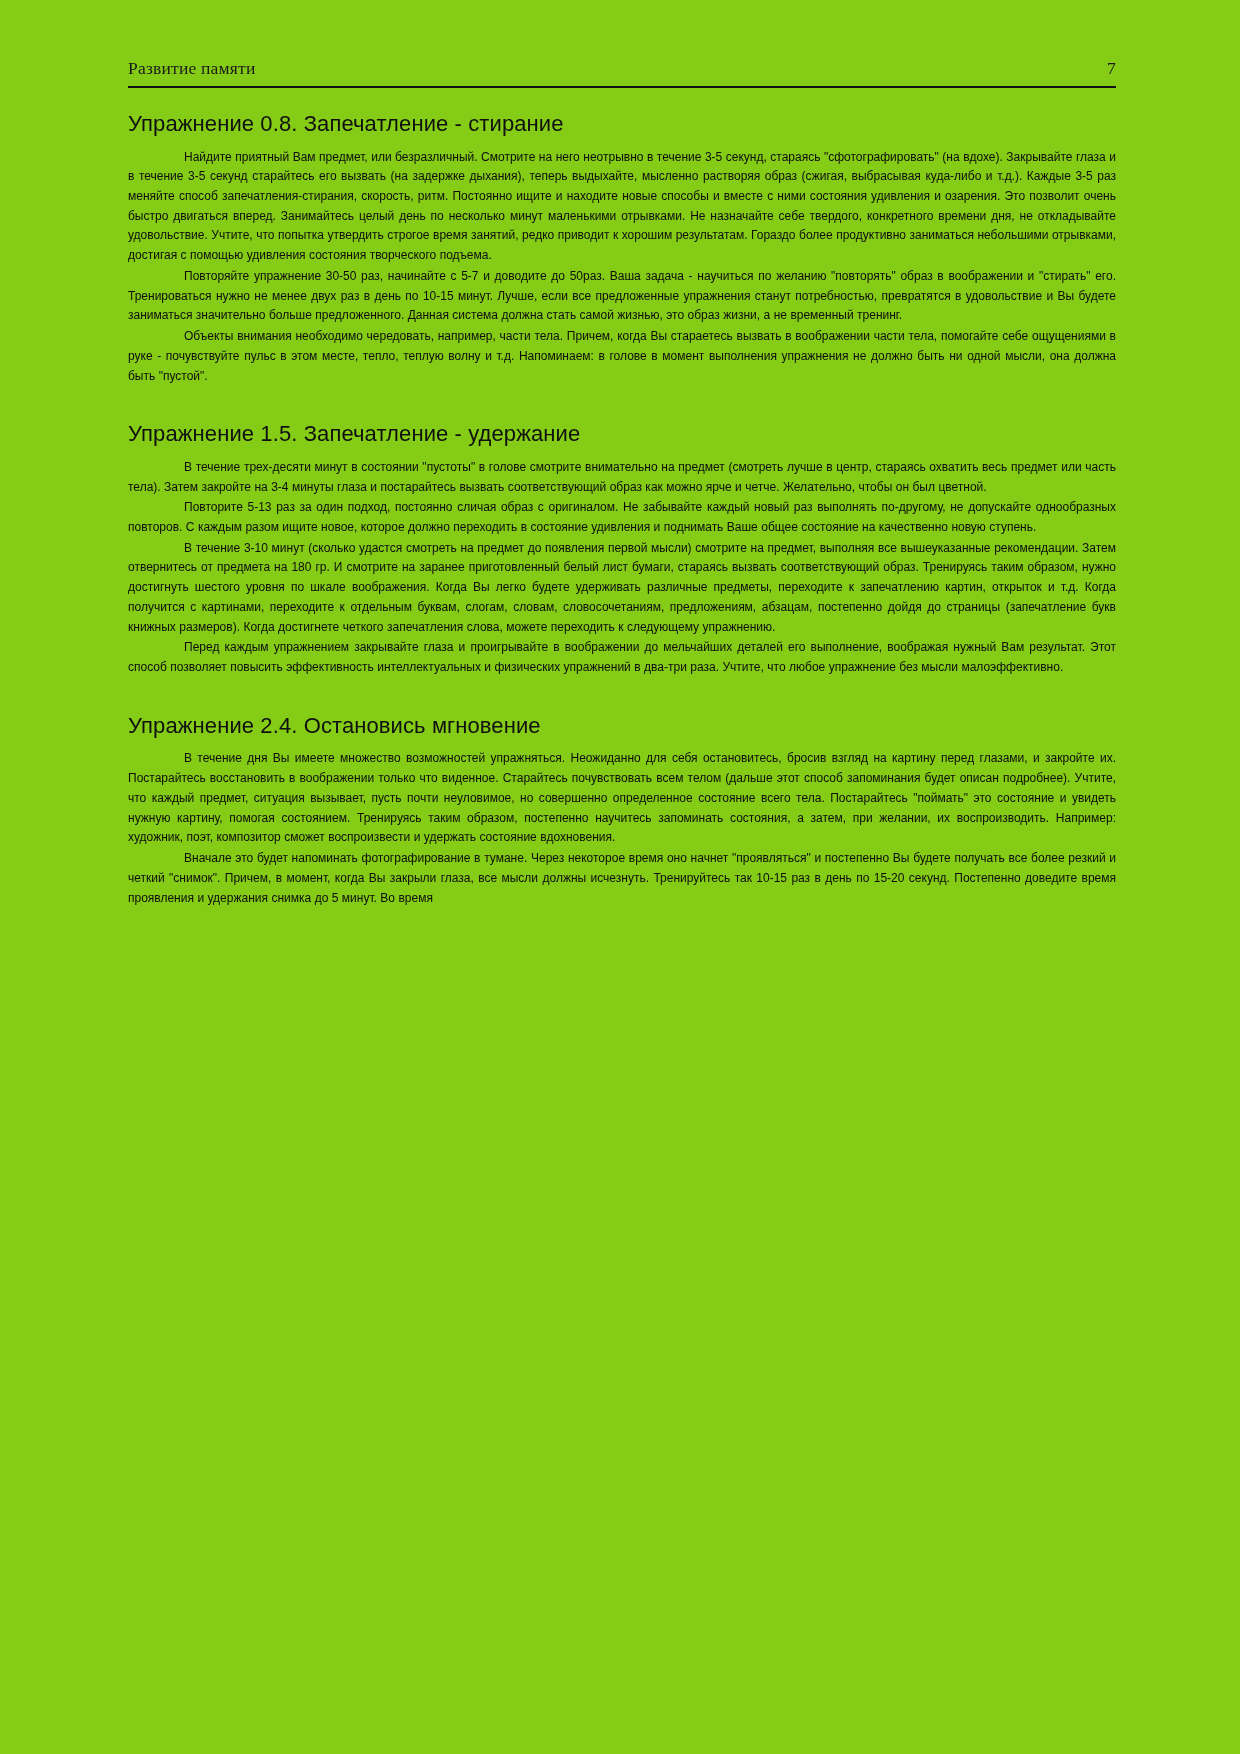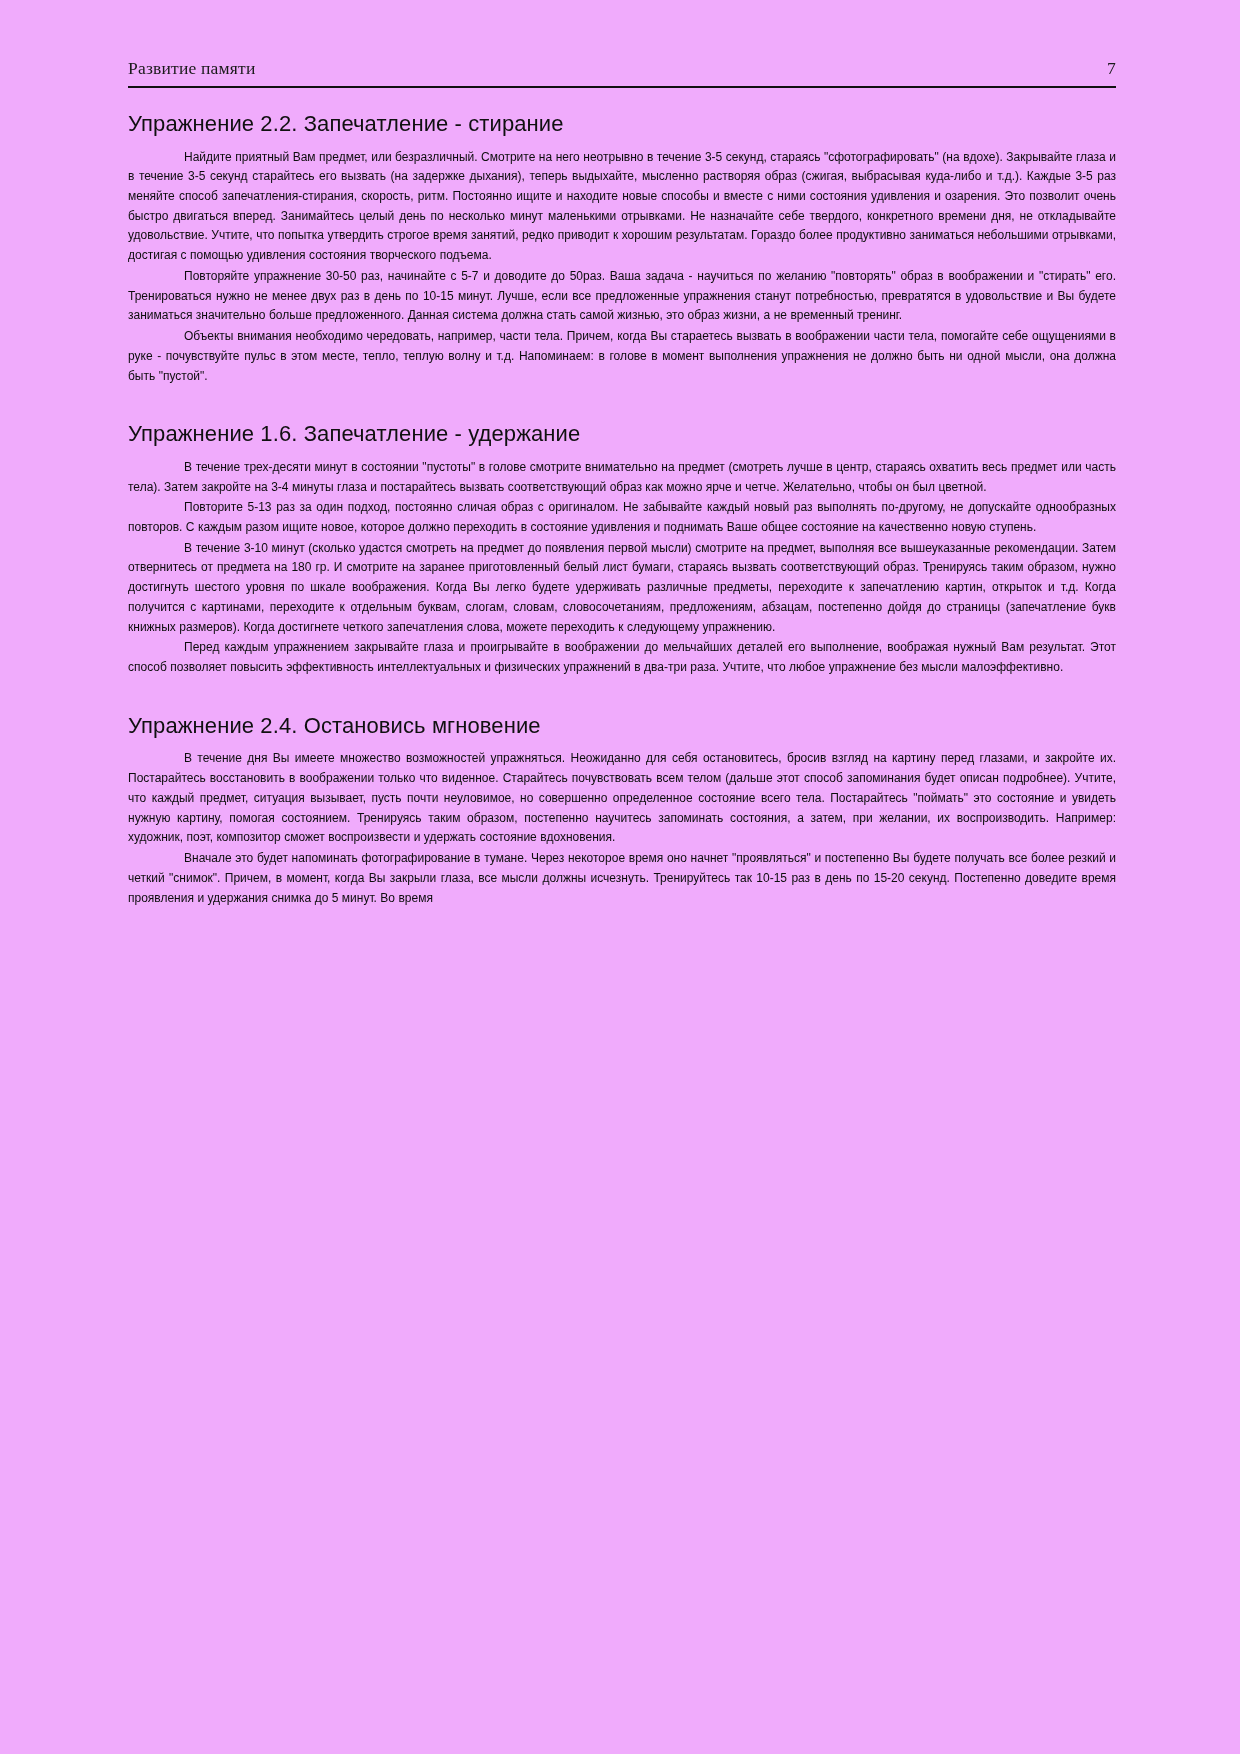"Развитие памяти" .page { background: #f0abfc -> #84cc16 }
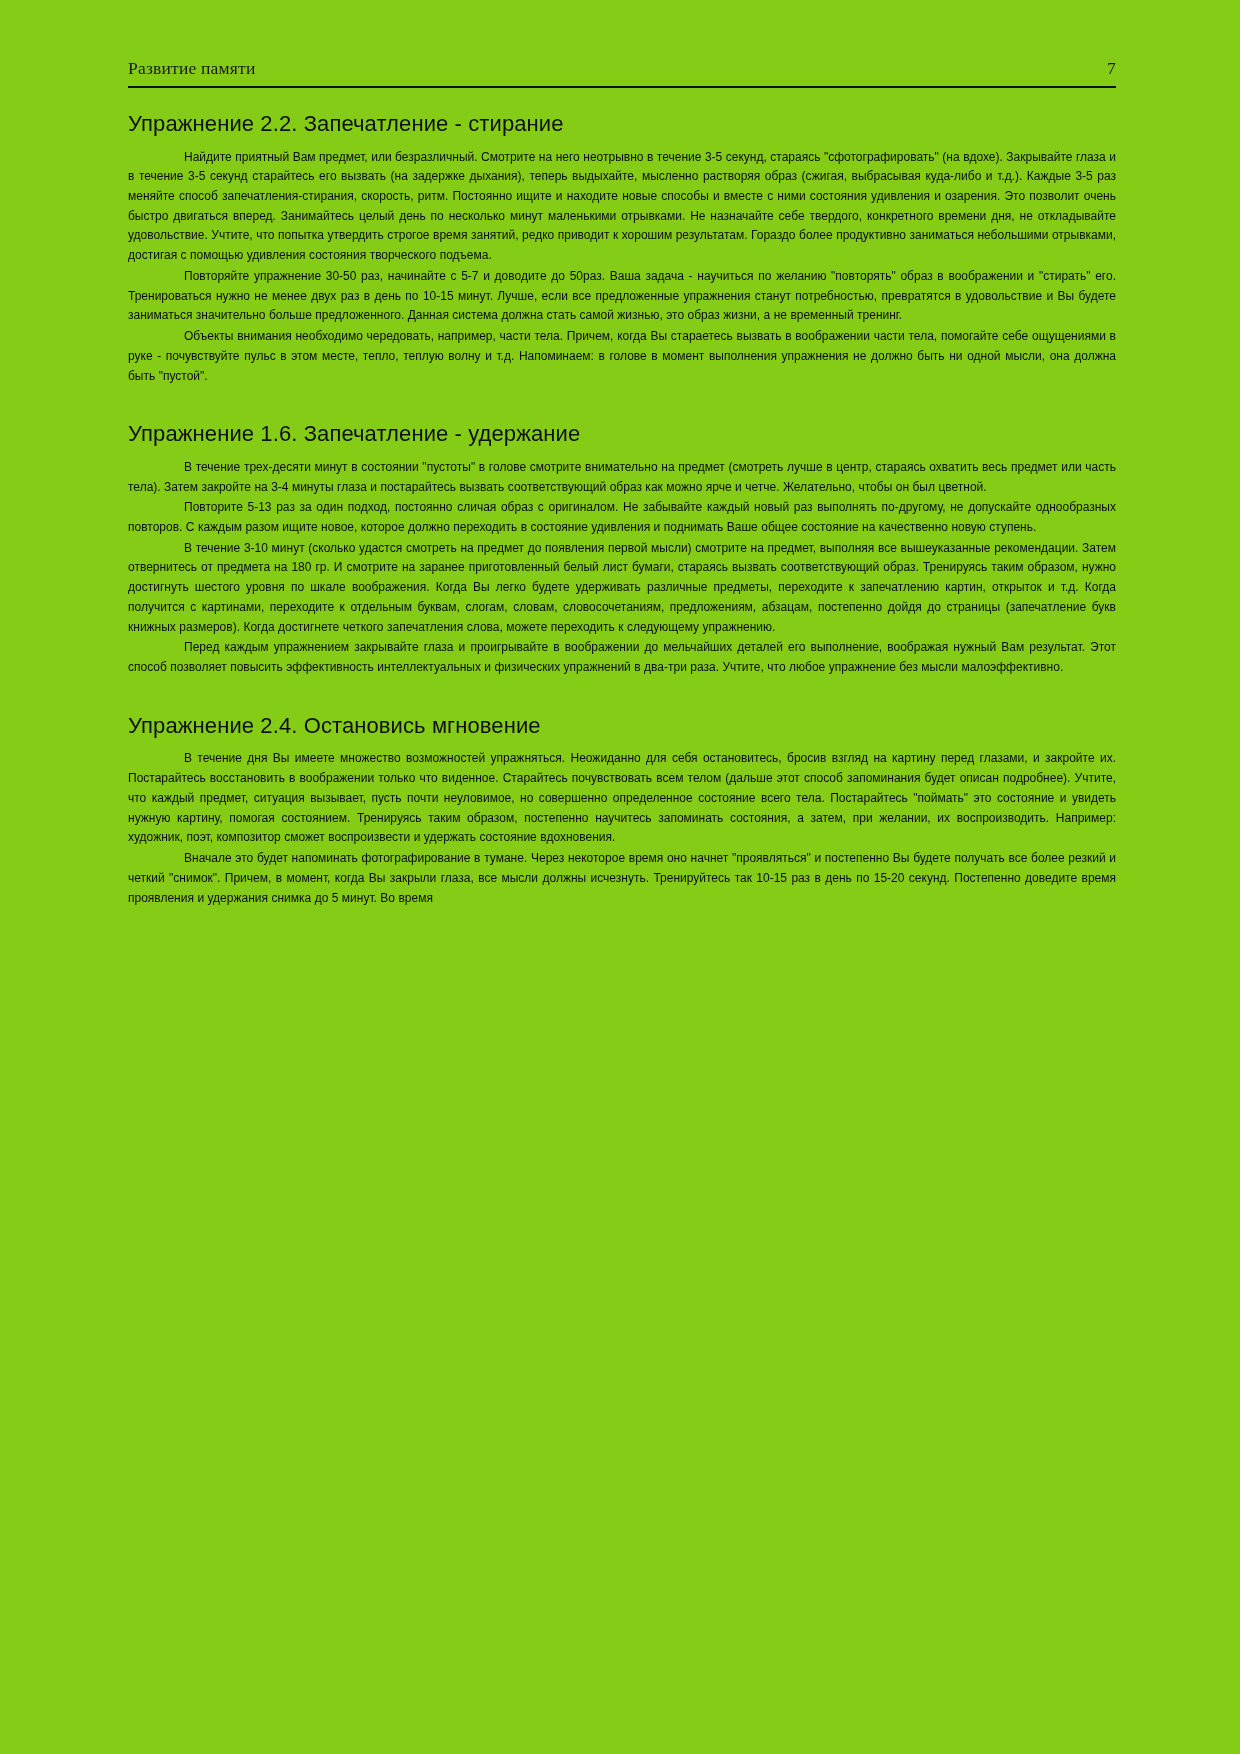"Упражнение 2.2. Запечатление - стирание" h2.section-heading { text: 2.2 -> 0.8 }
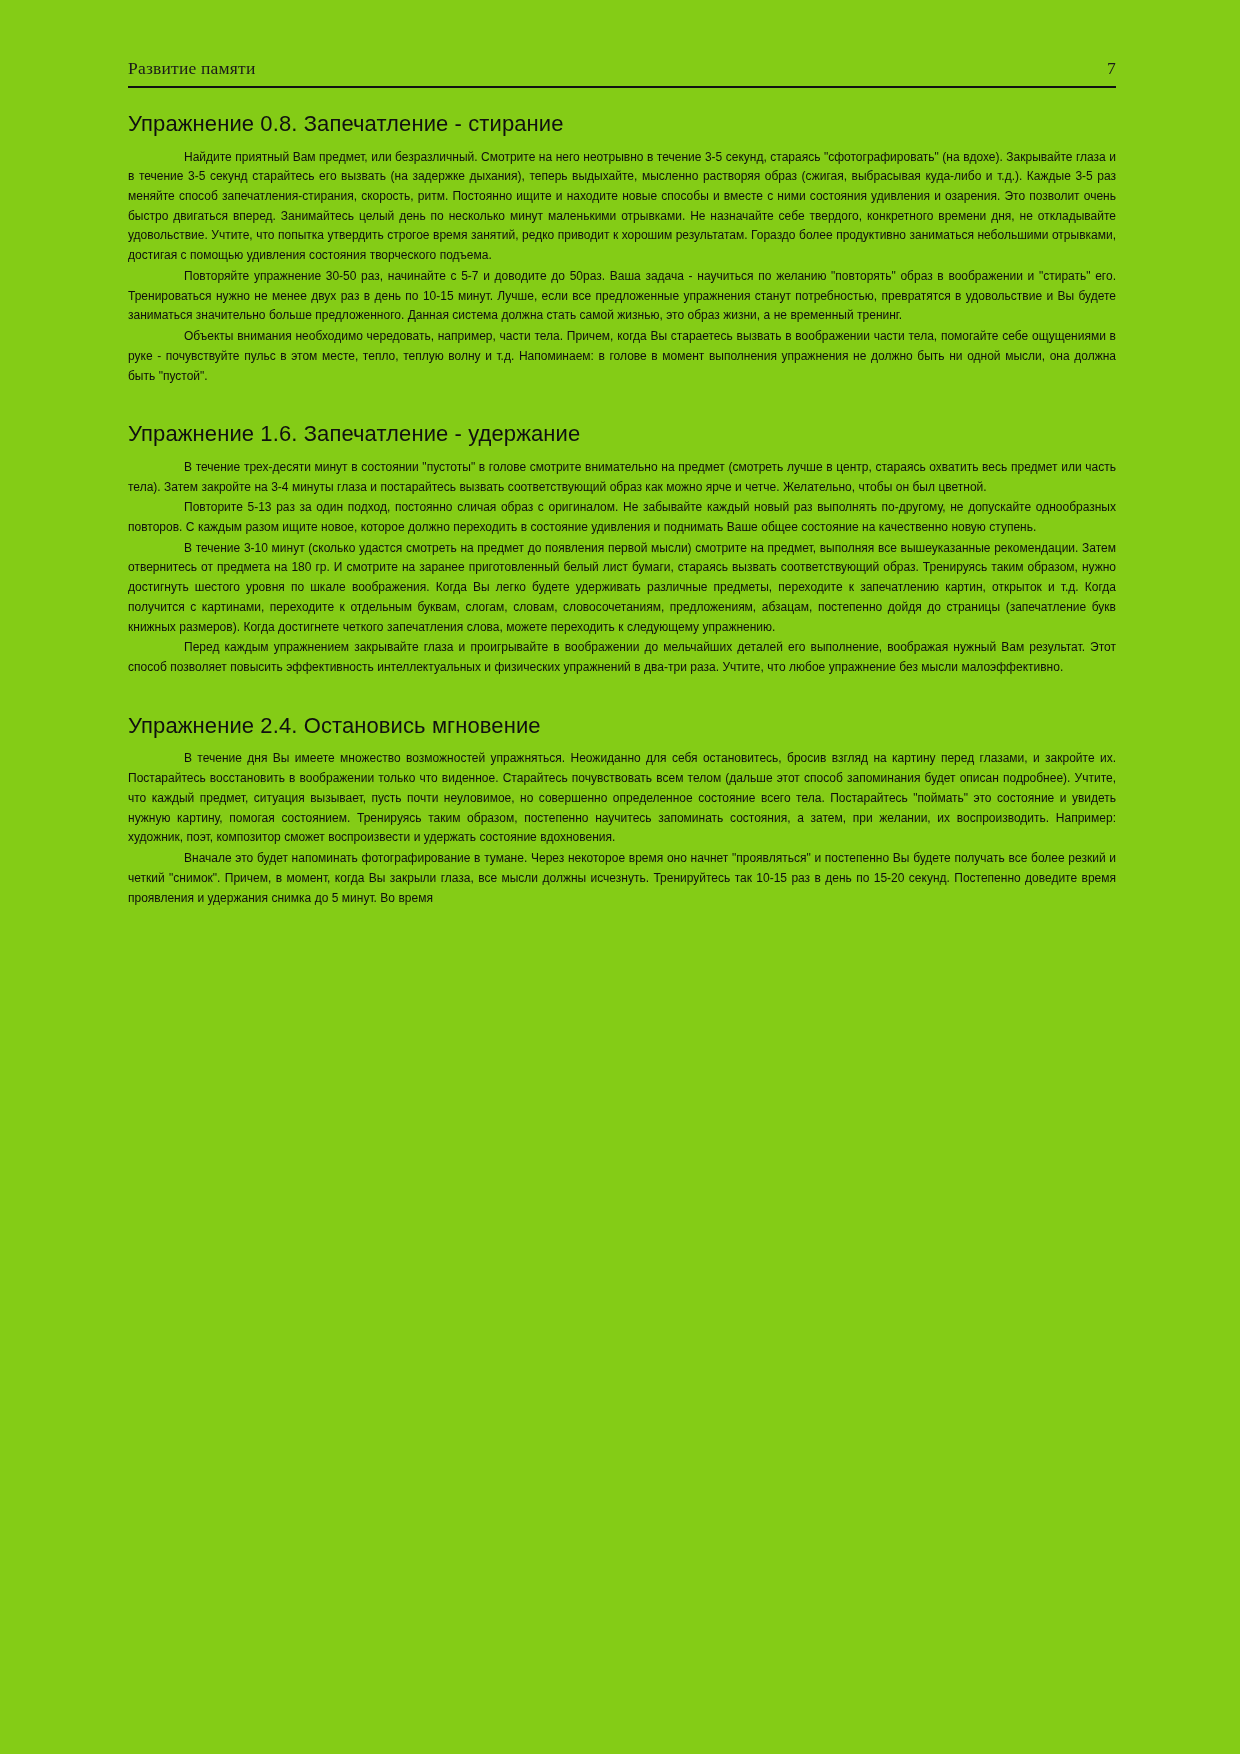"Упражнение 1.6. Запечатление - удержание" h2.section-heading { text: 1.6 -> 1.5 }
